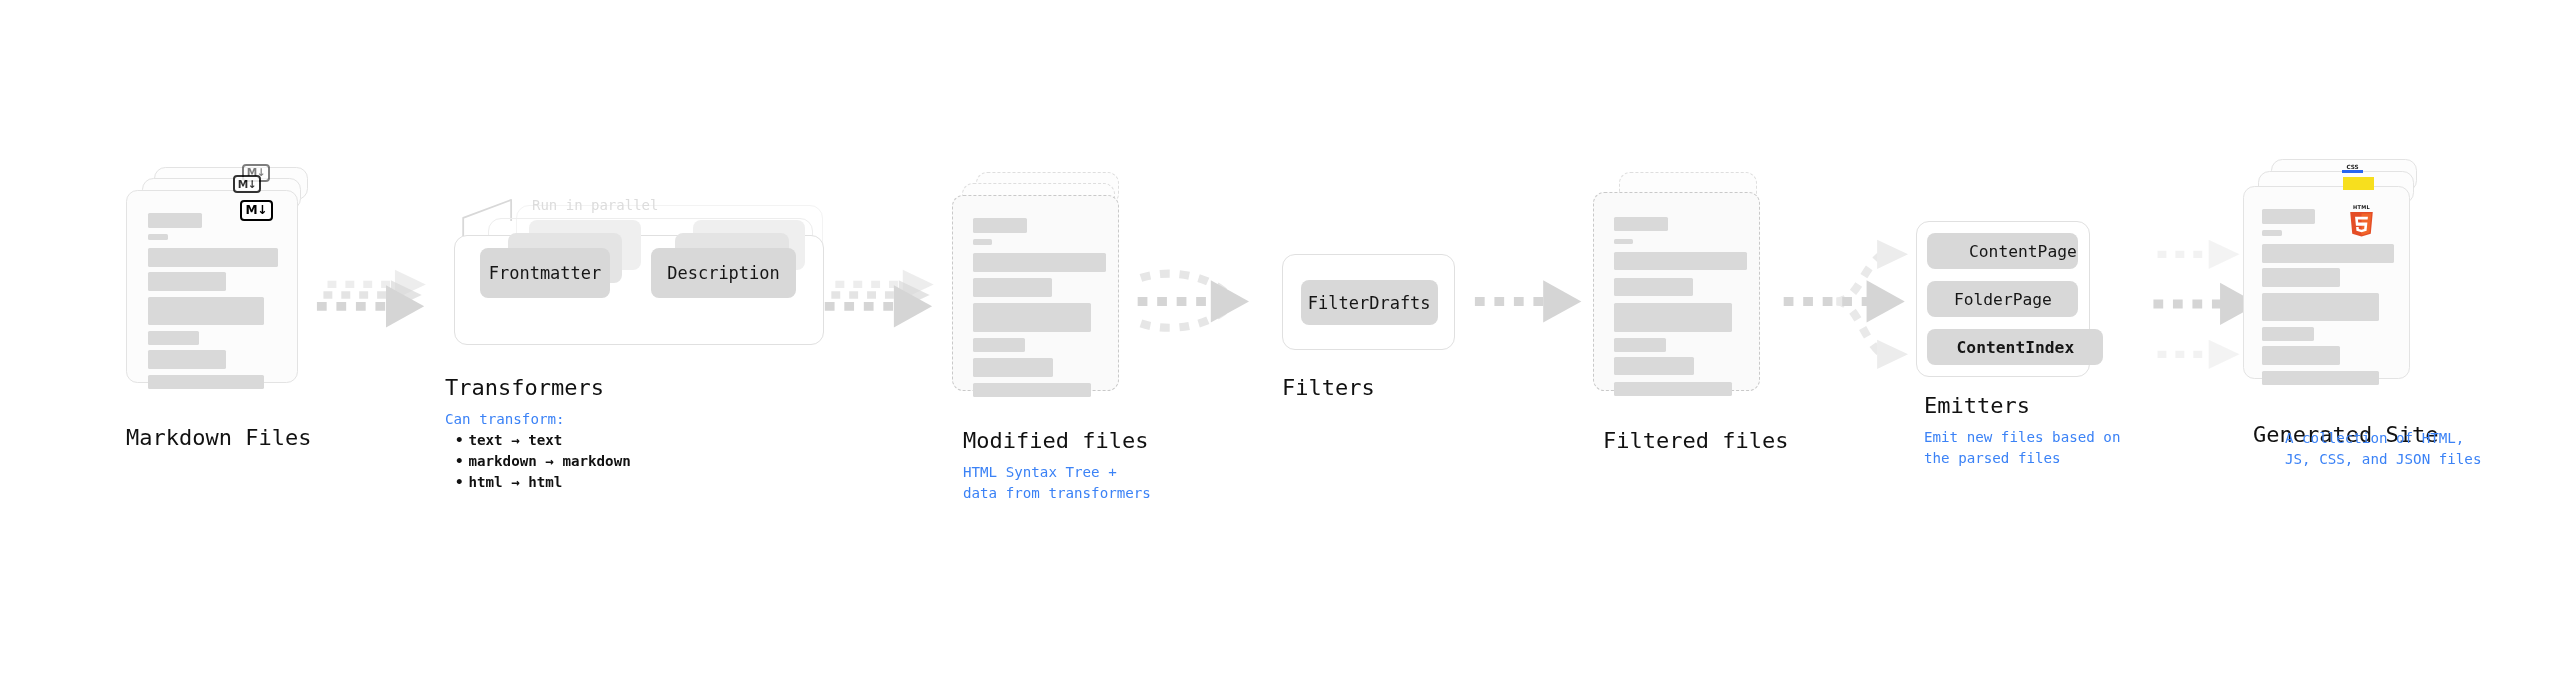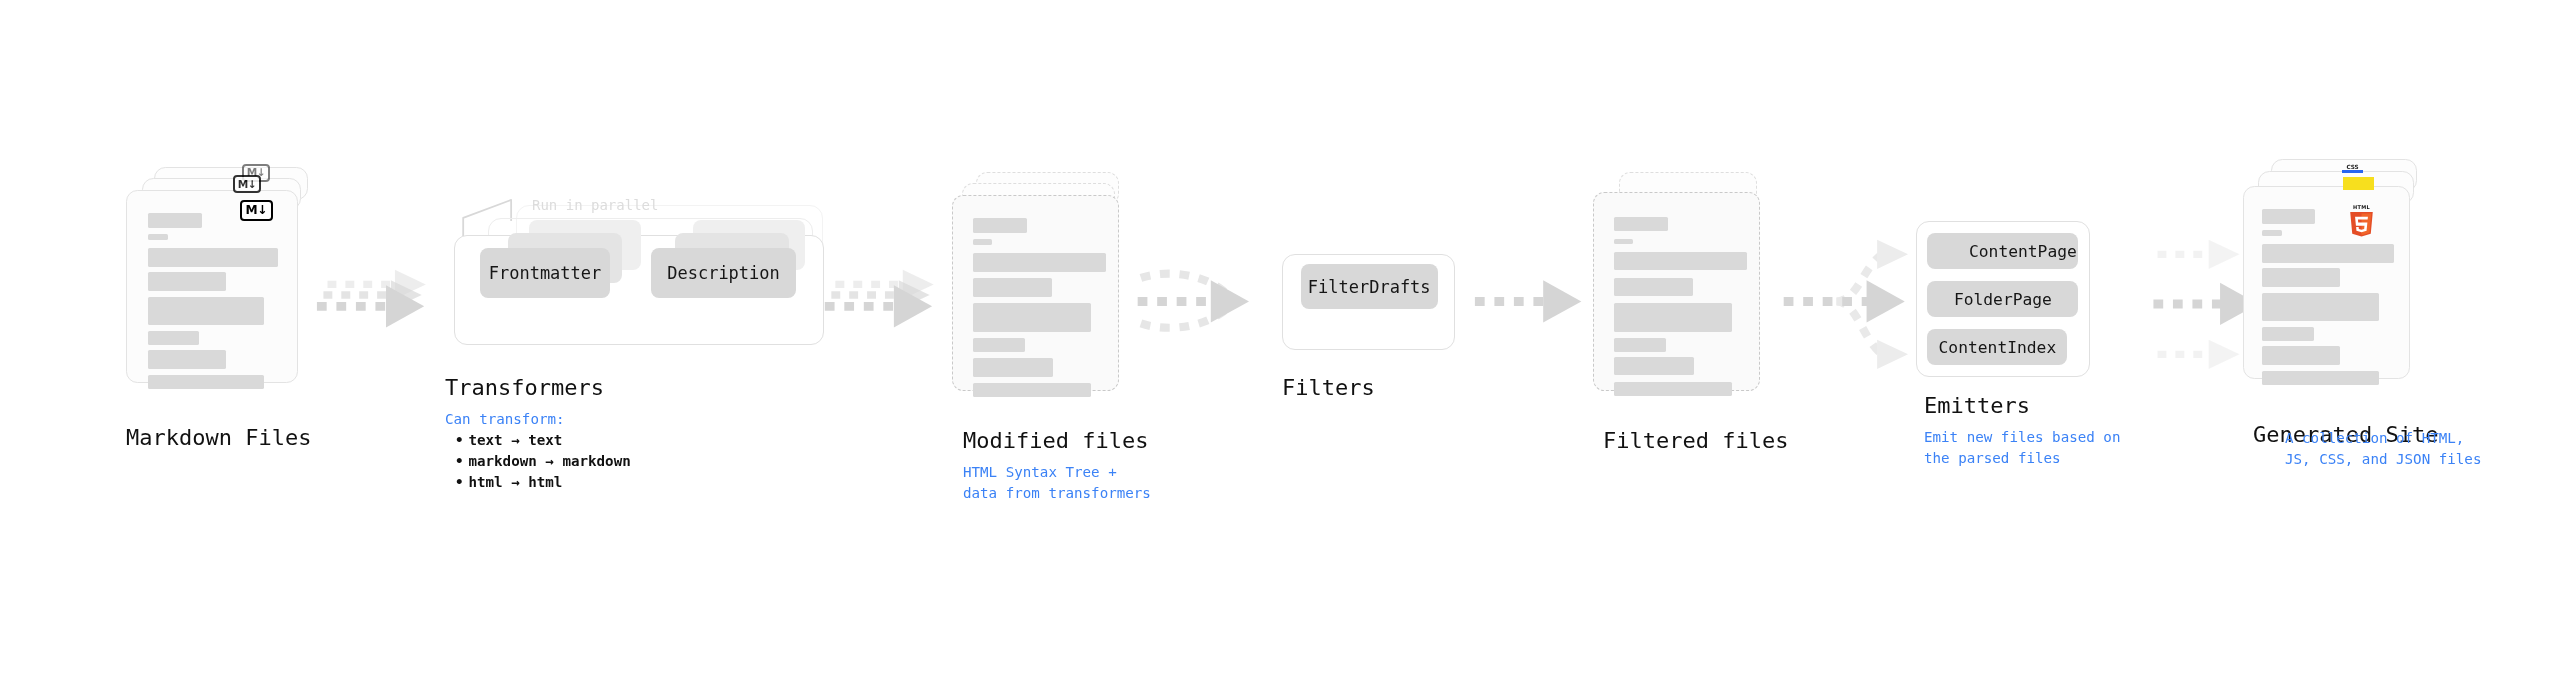"FilterDrafts" div.chip { top: 10px -> 26px }
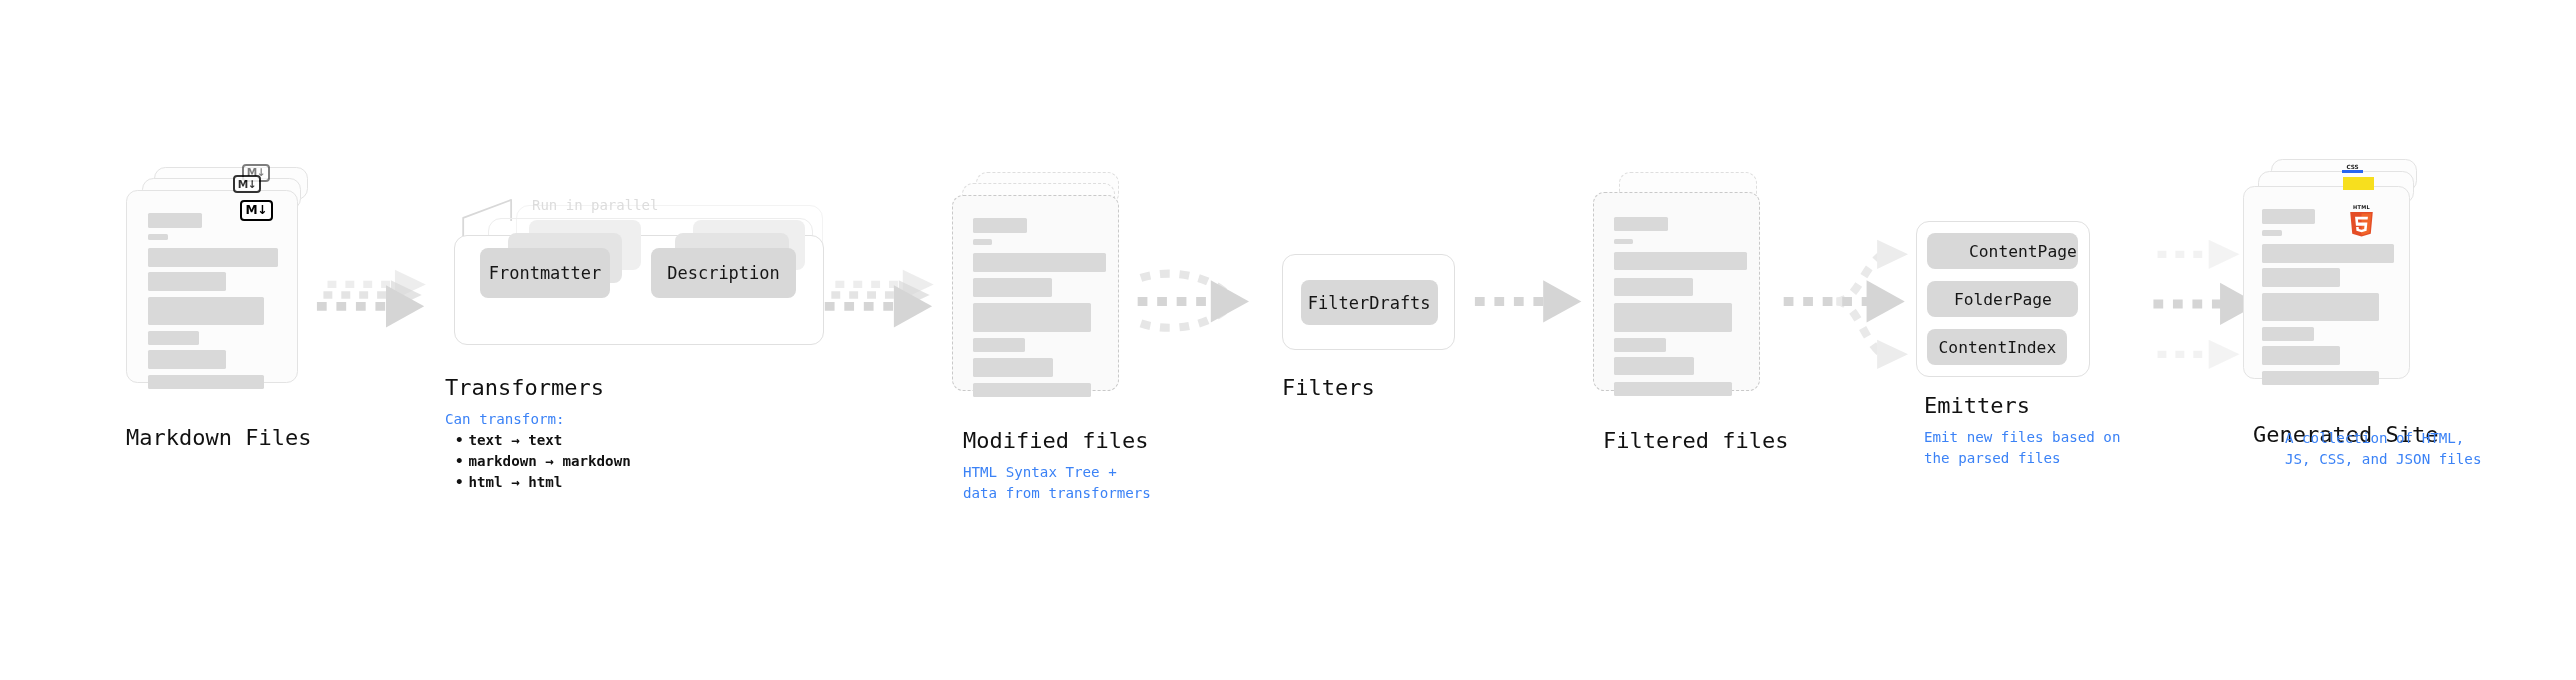"ContentIndex" div.chip { font-weight: none -> bold; width: 140px -> 176px }
